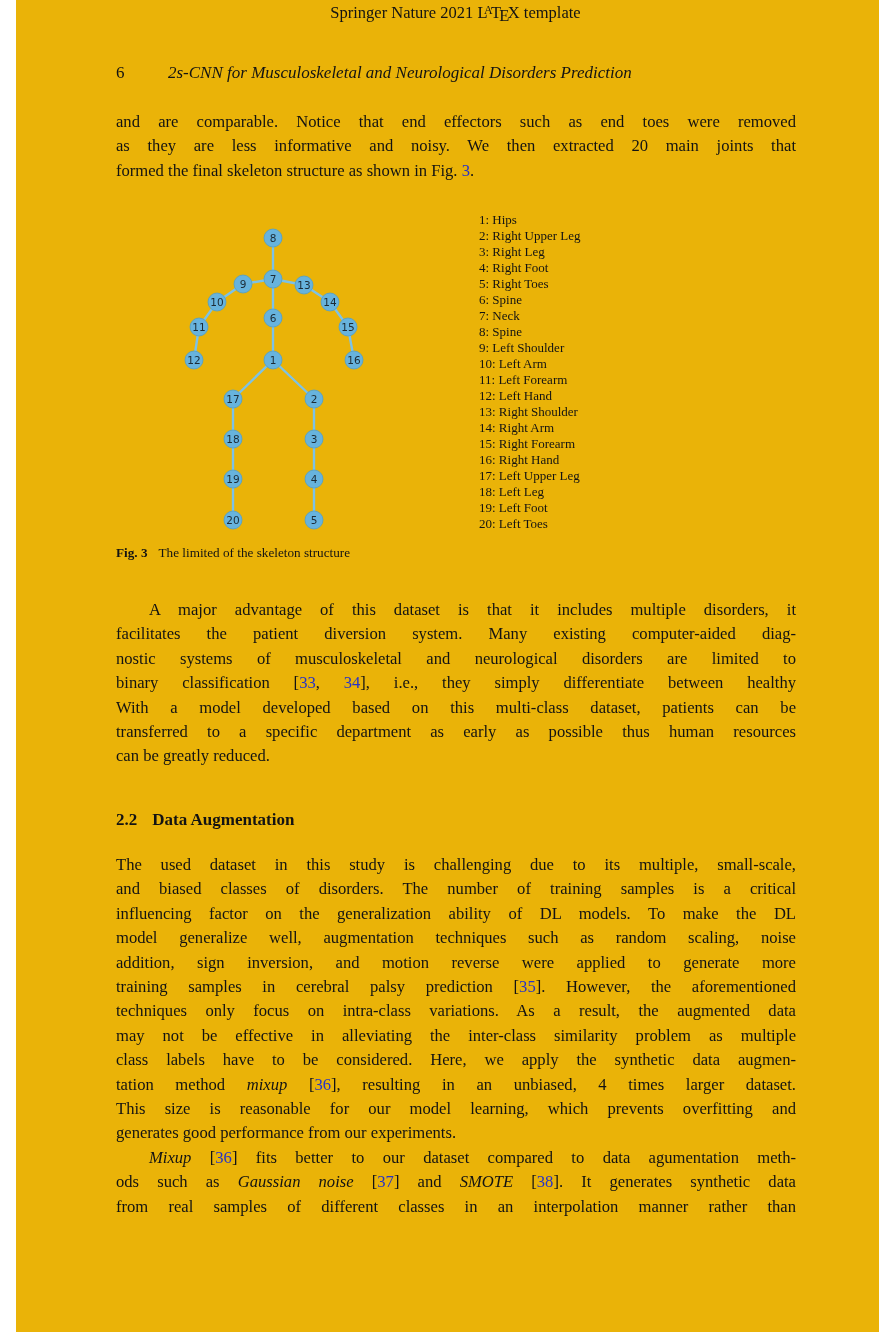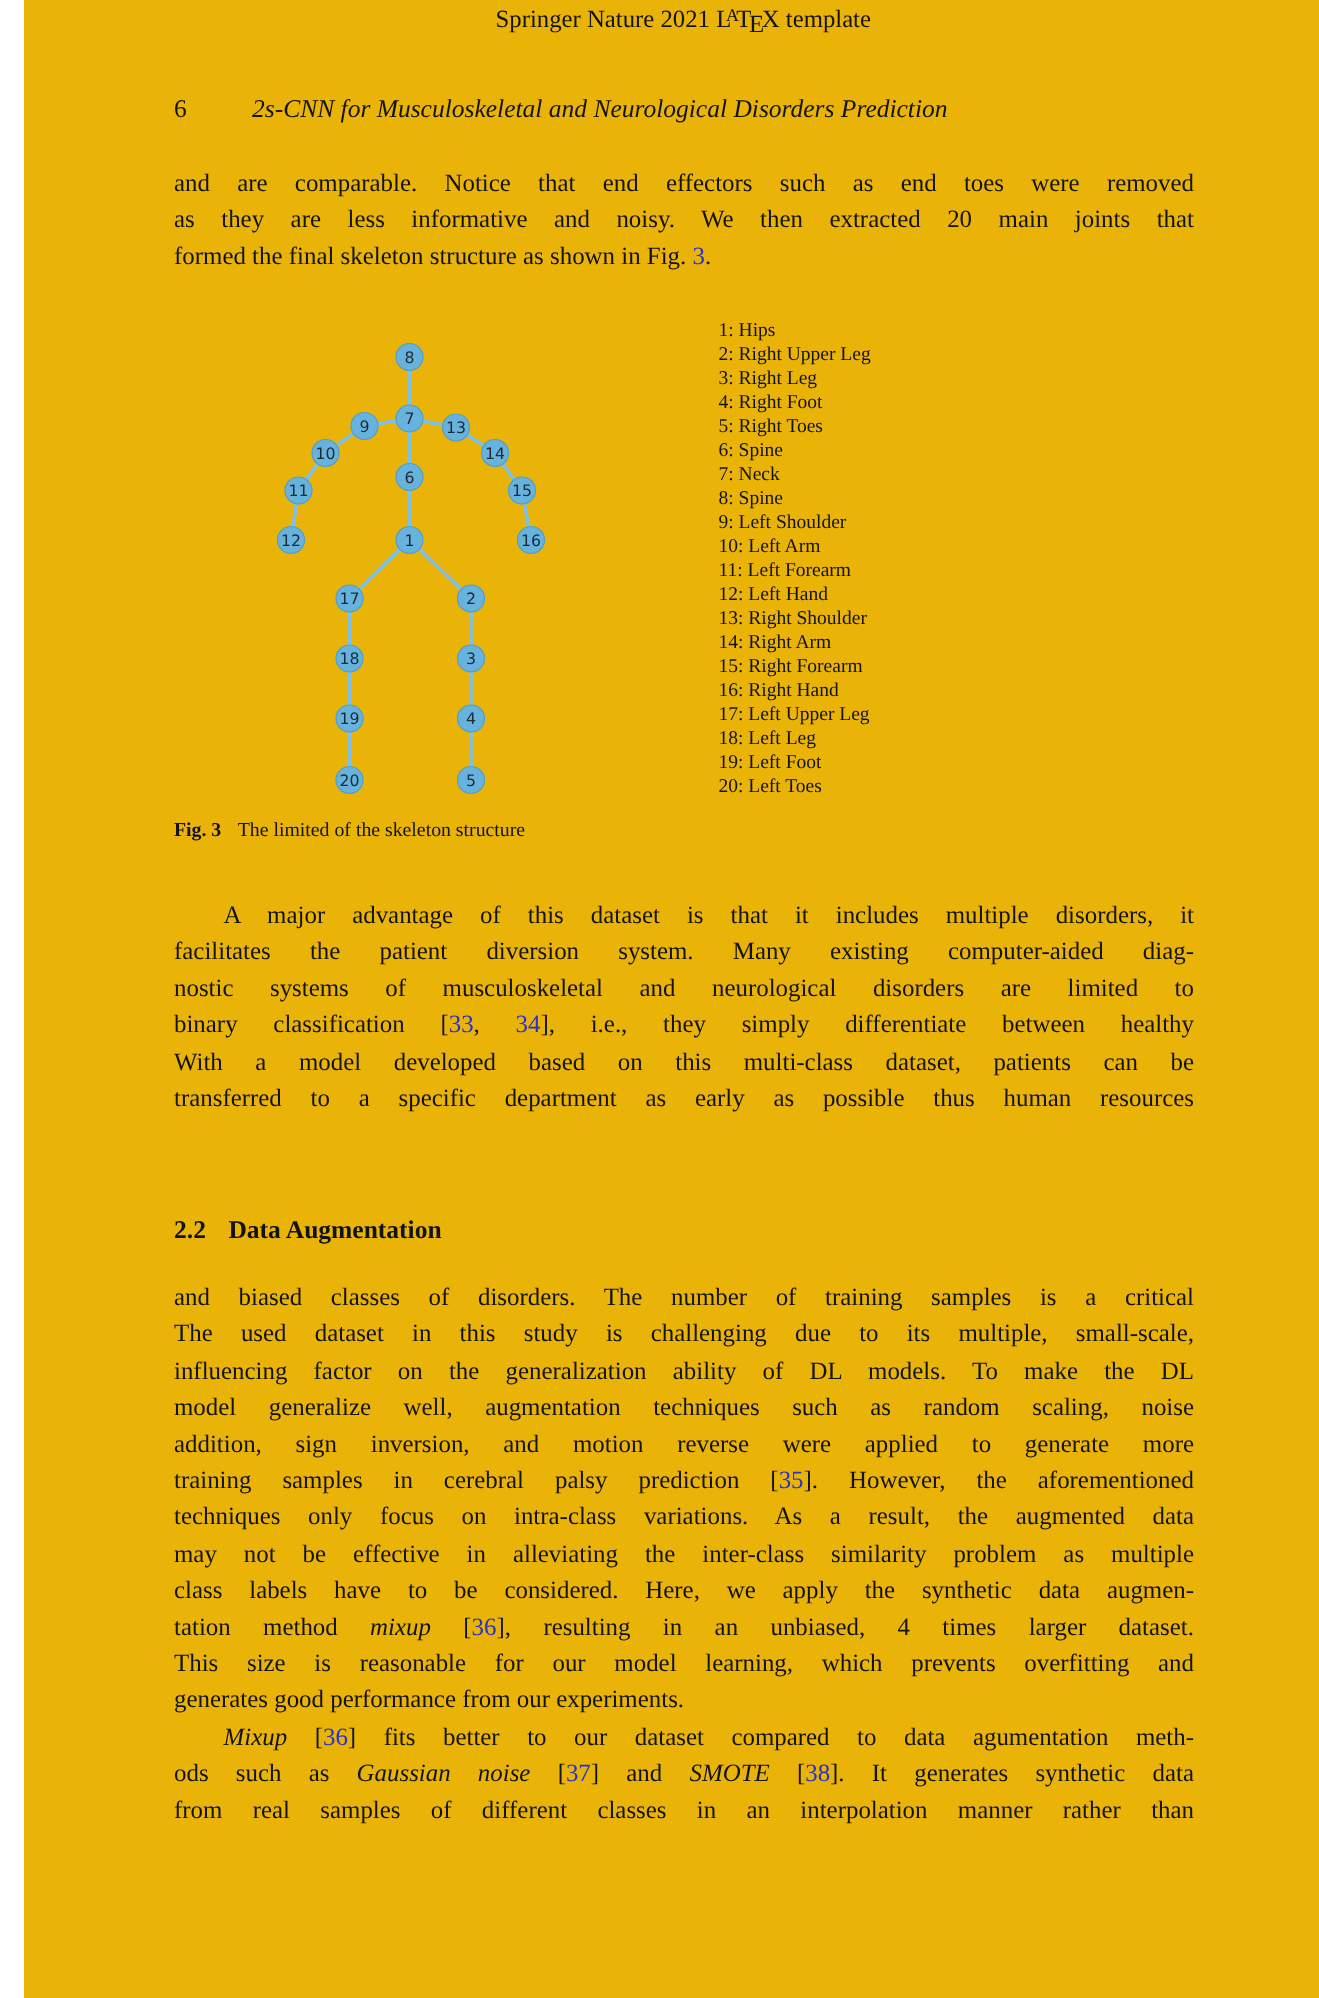"can be greatly reduced." div.line { html: none -> <div><span>can be greatly reduced.</span></div> }
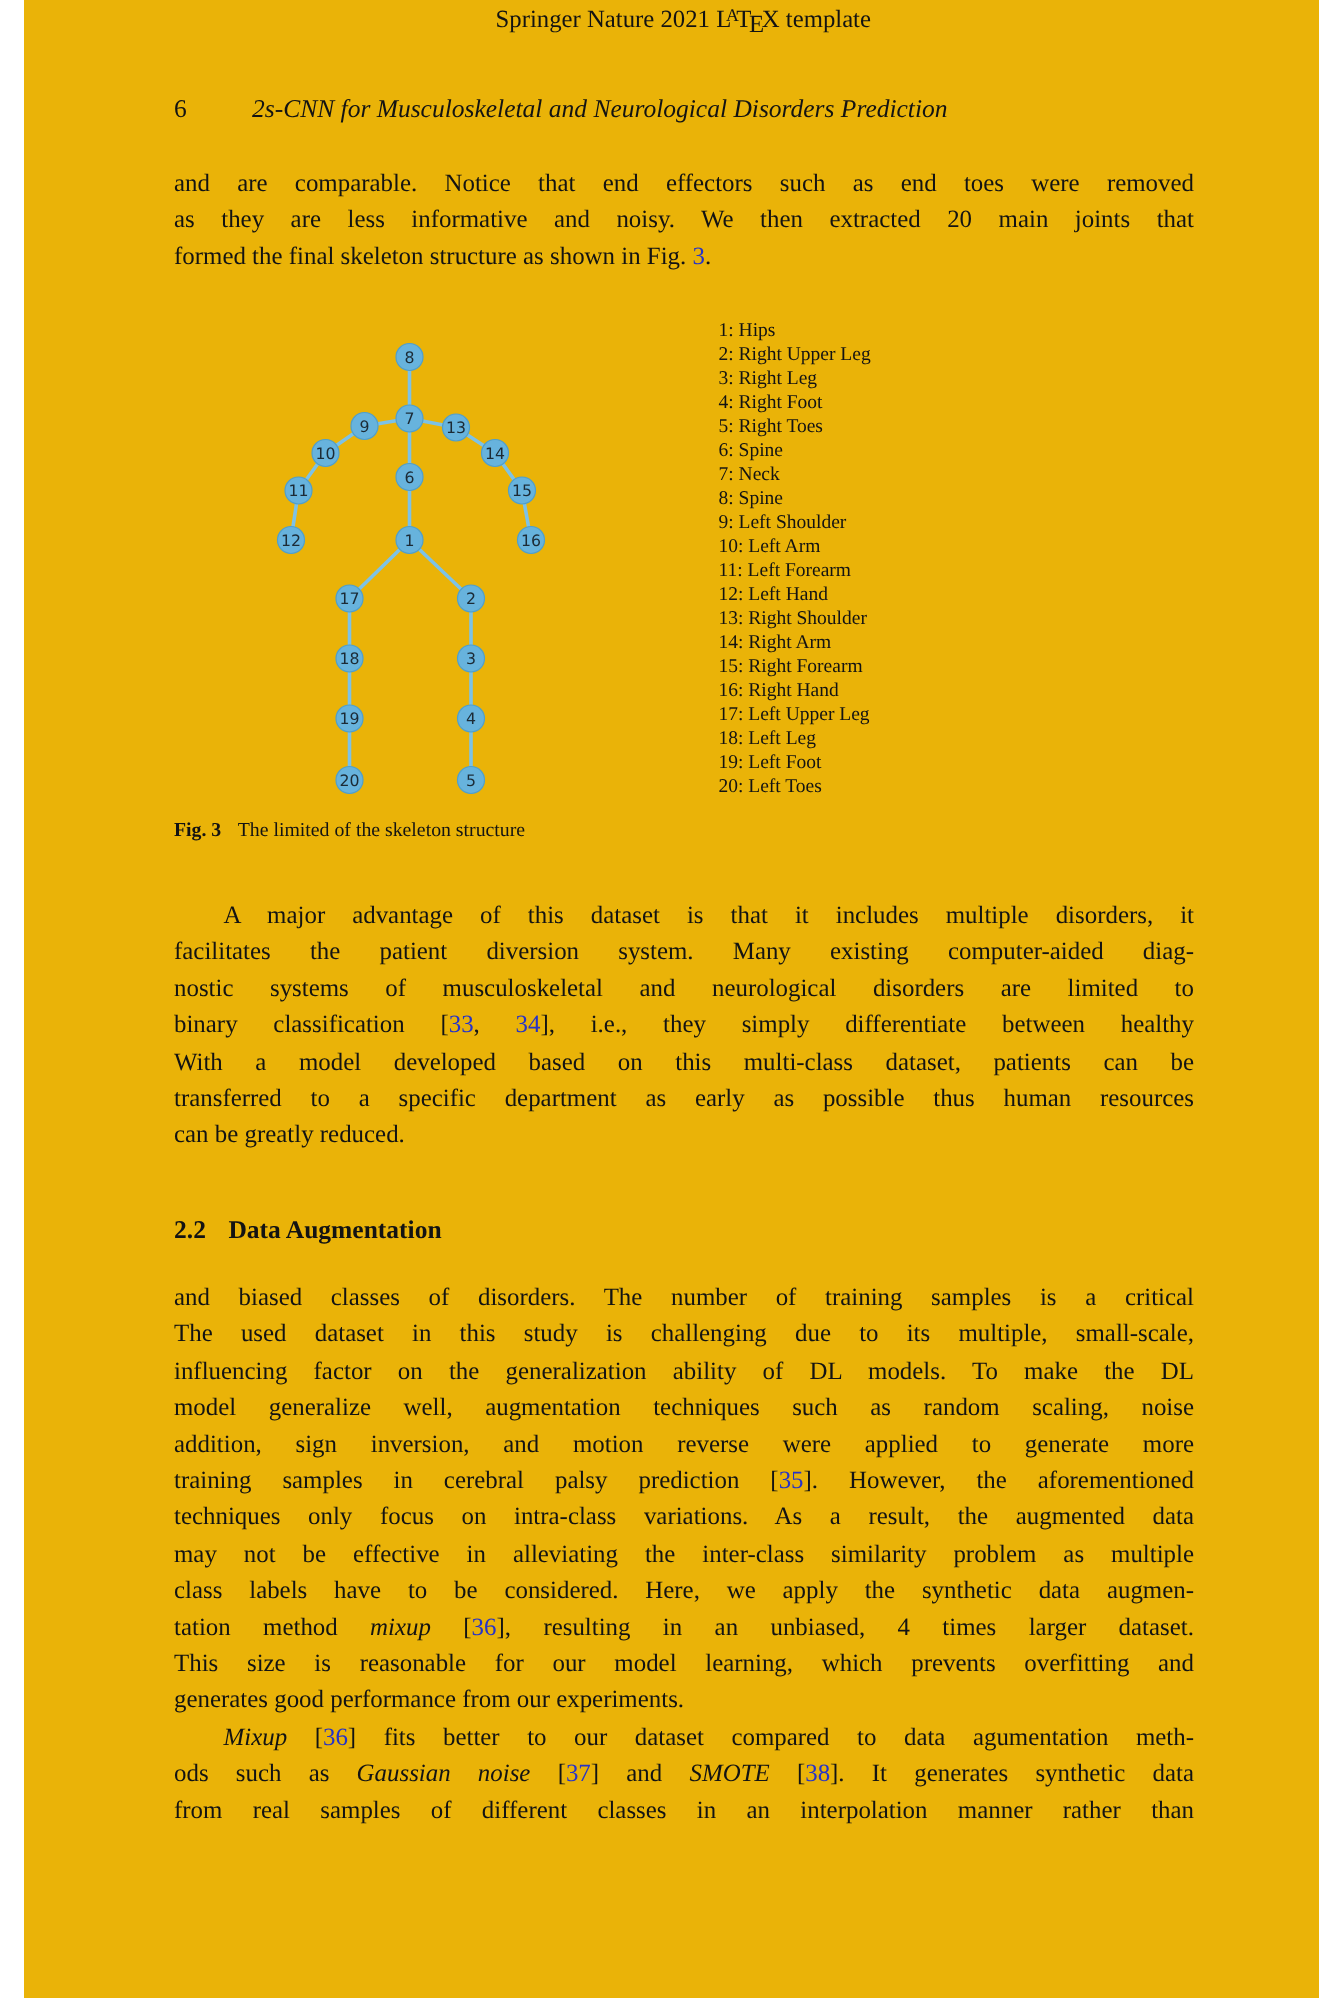"and biased classes of disorders." div.line { order: before "The used dataset in this" -> after "The used dataset in this" }
